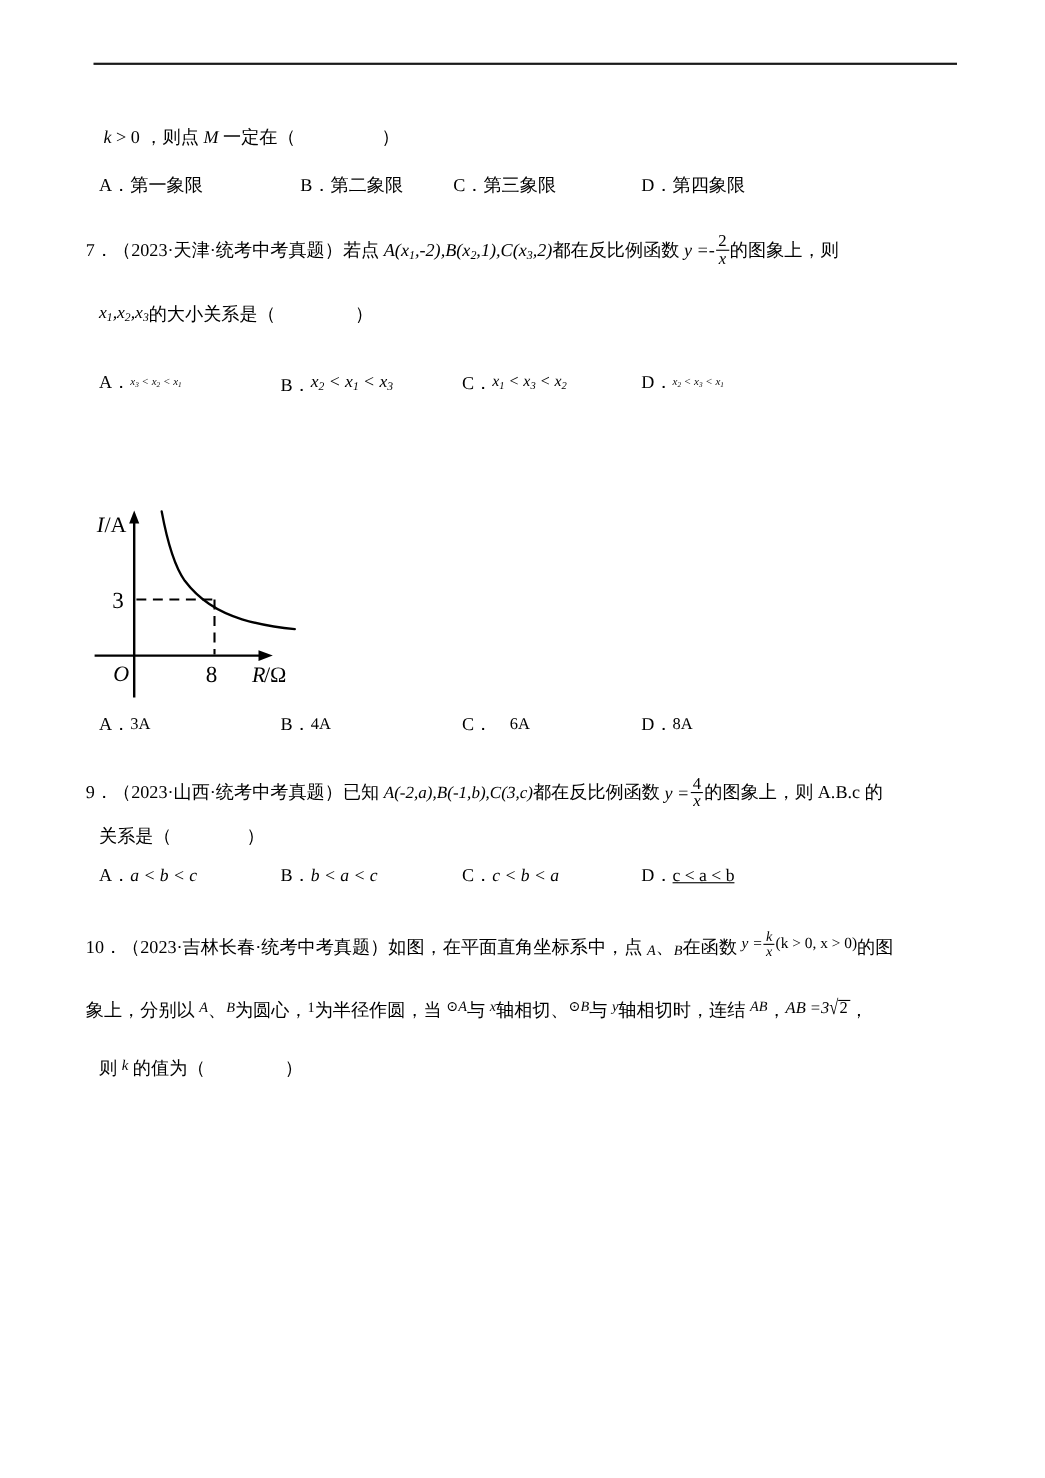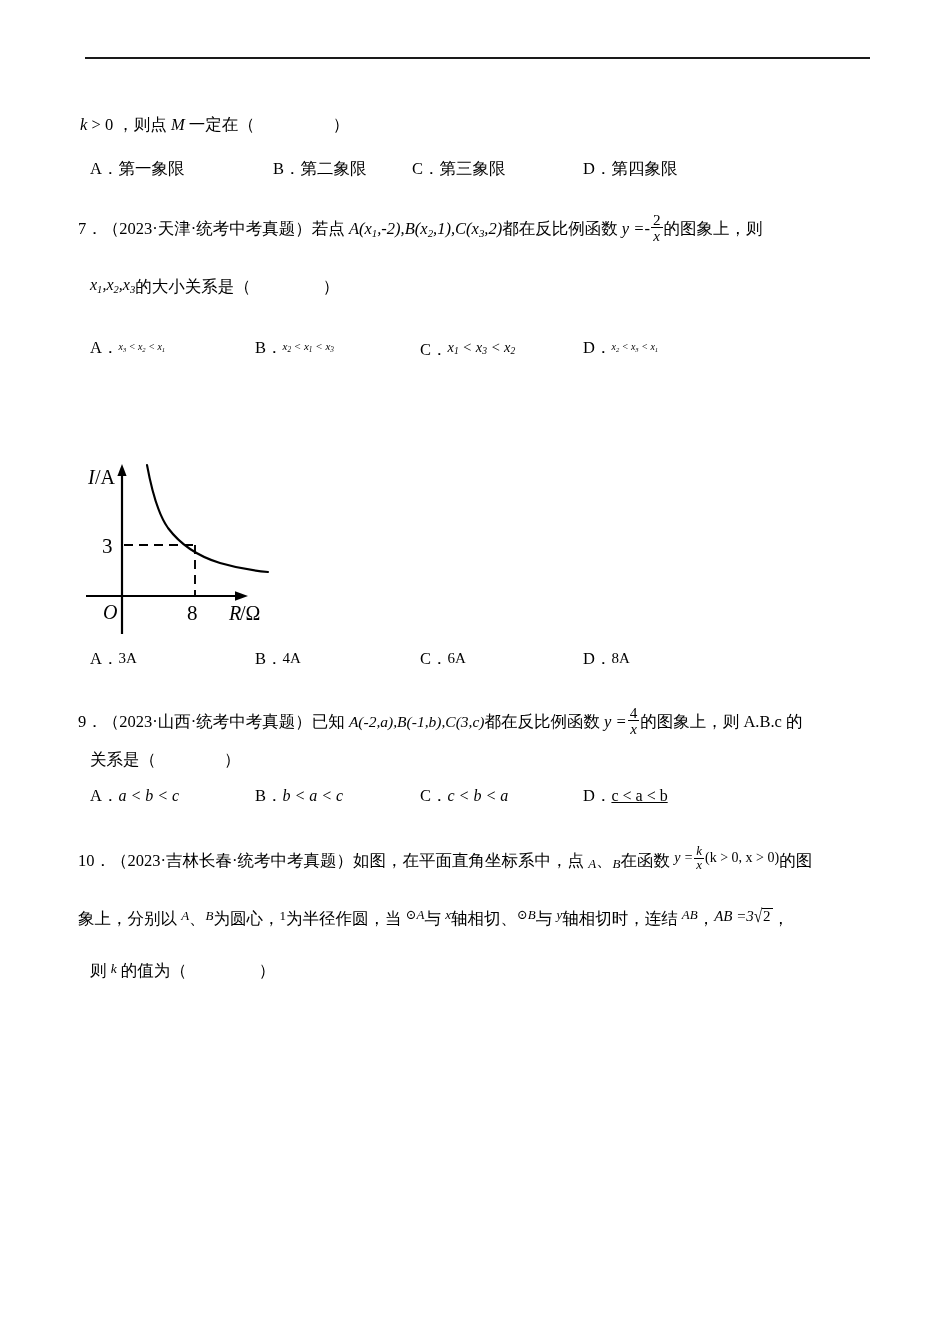"k > 0 ，则点 M" div.blk { left: 80px -> 94px }
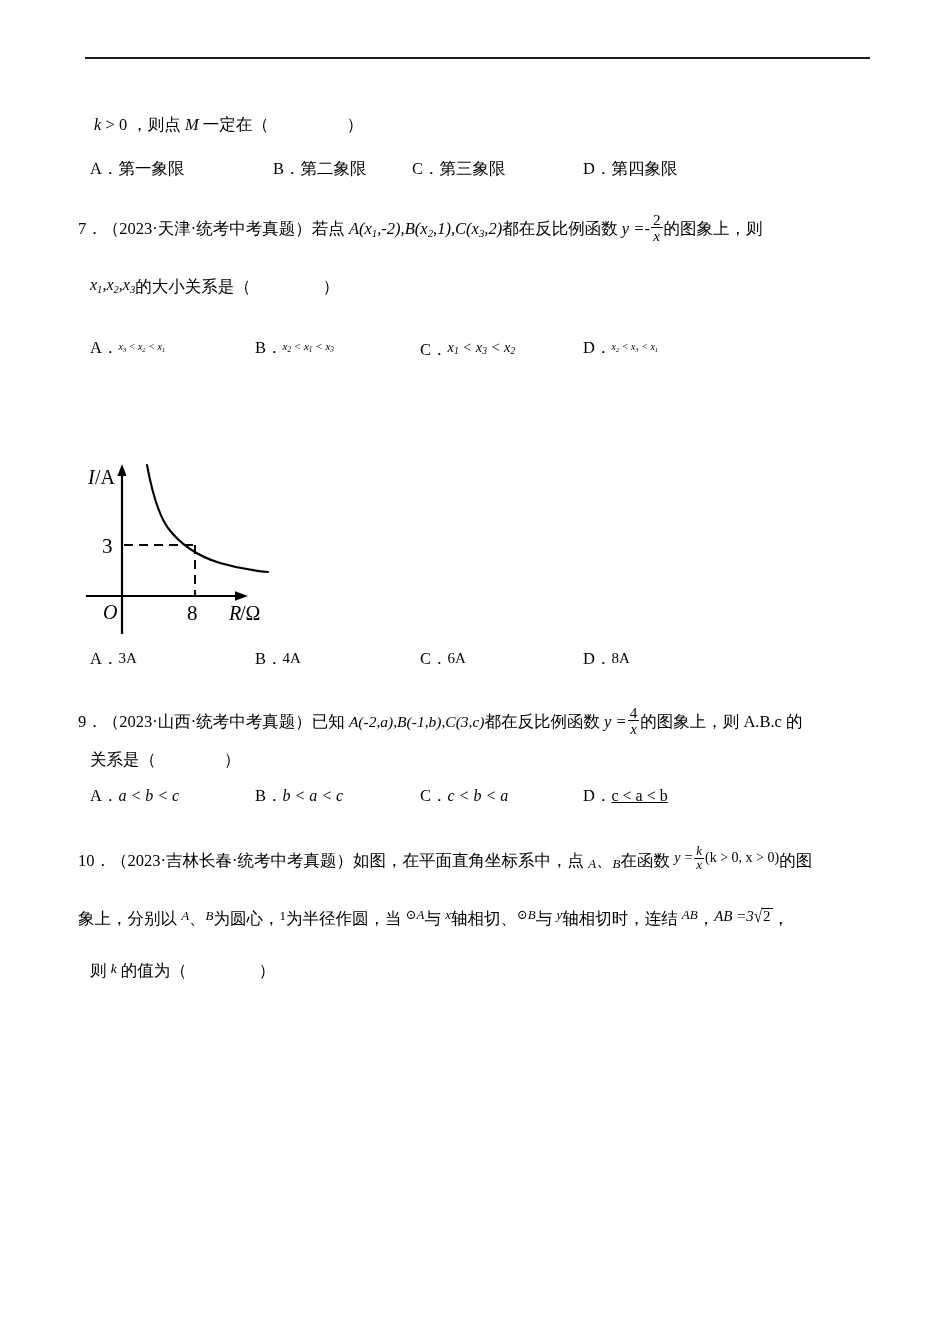"x2 < x1 < x3" span.mi { font-size: 11px -> 16px }
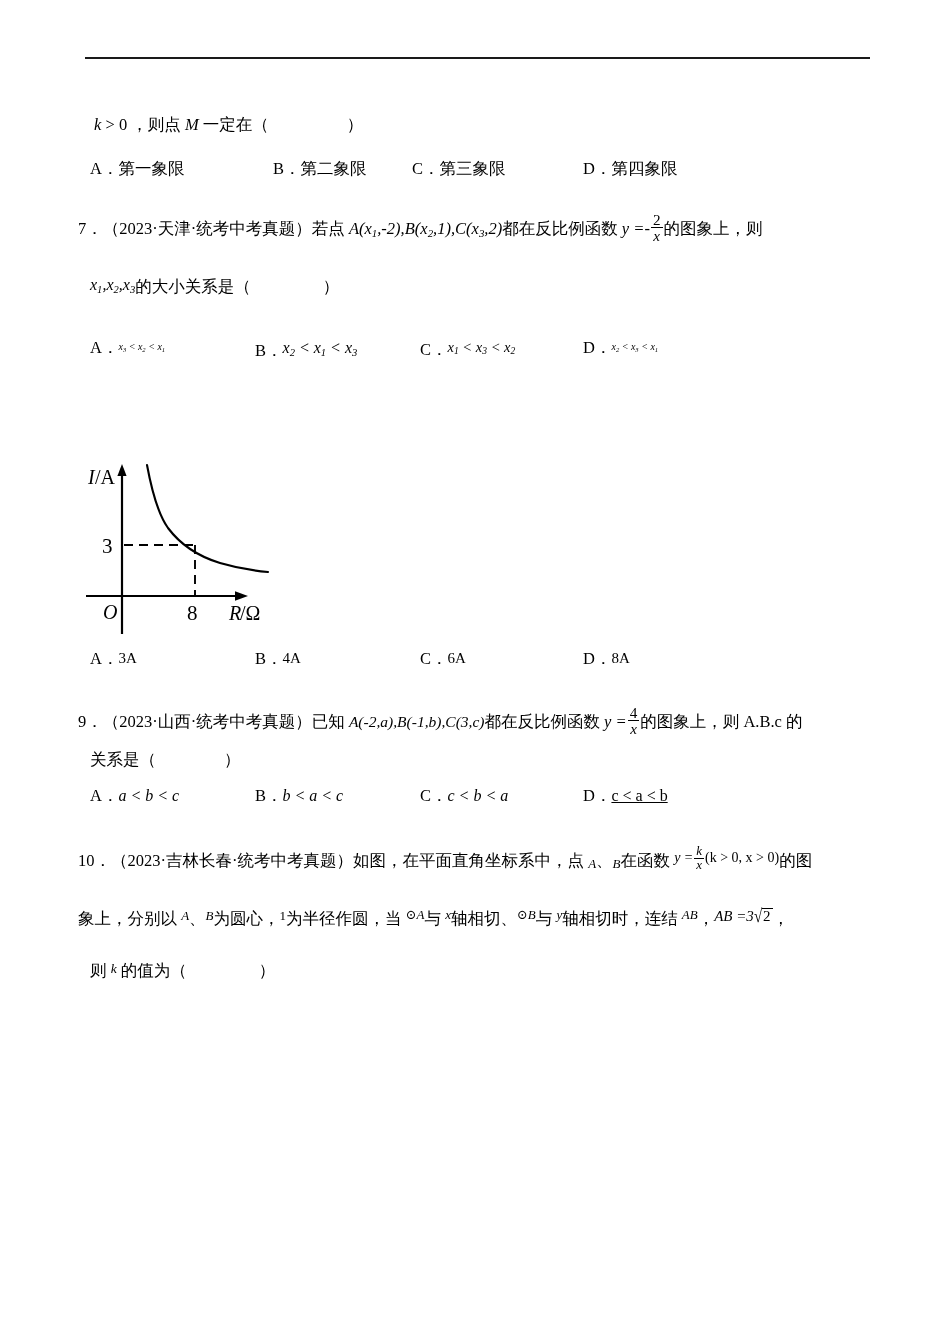"6A" span.mup { margin-left: none -> 16px }
